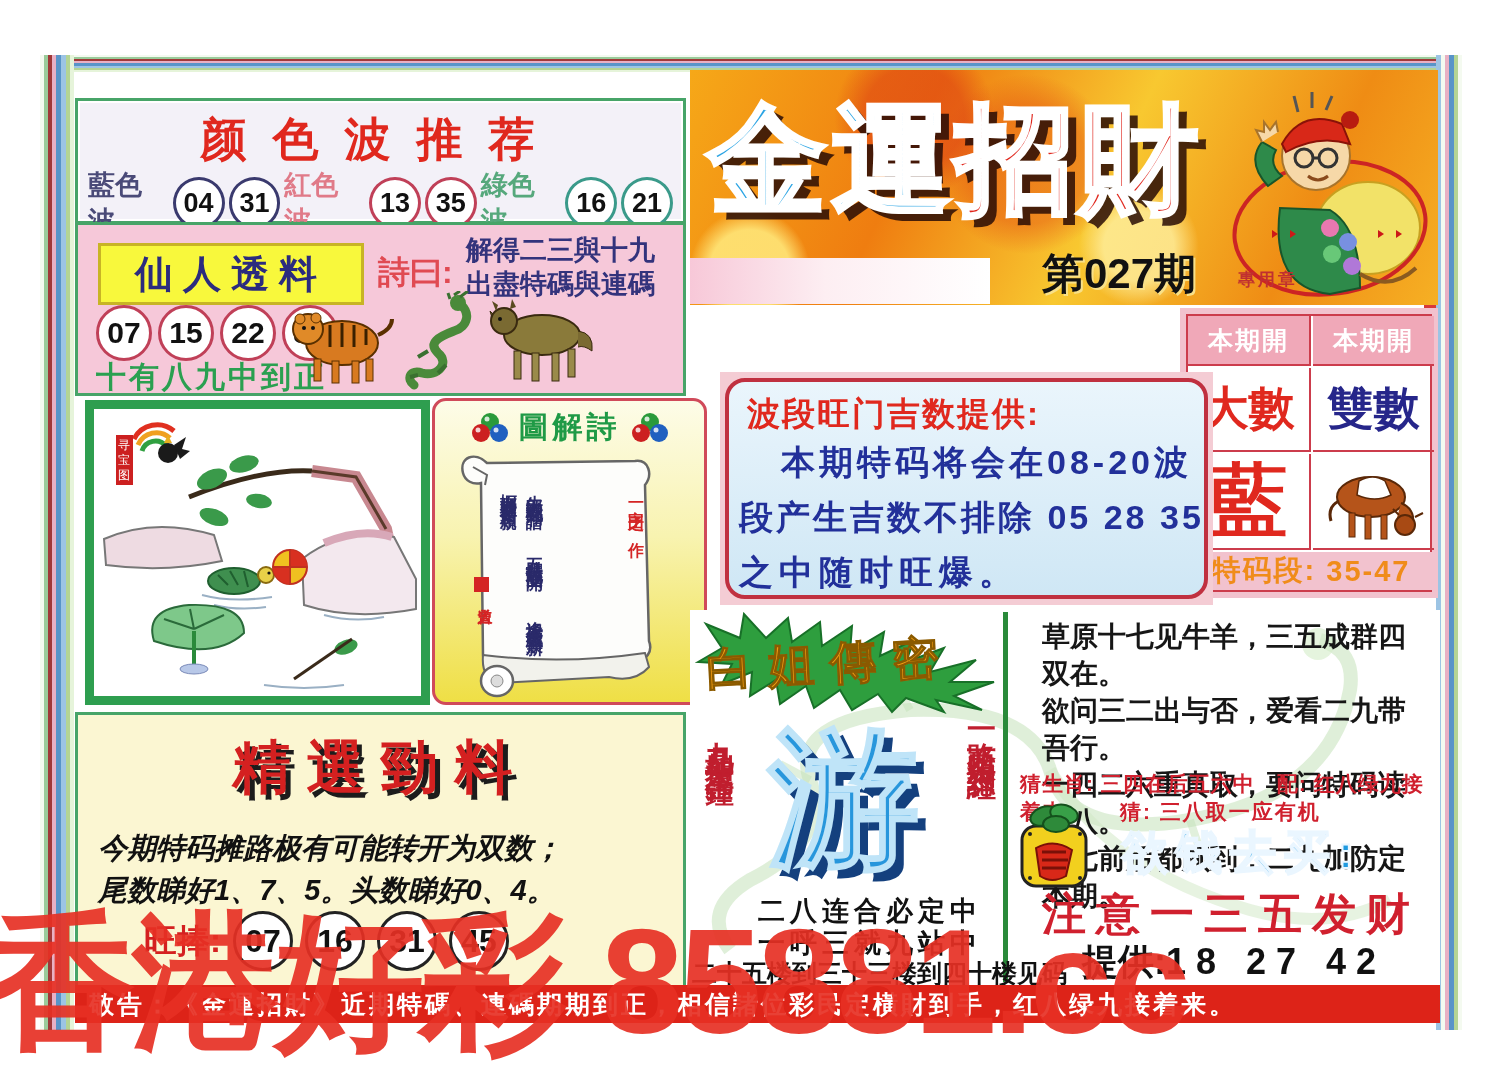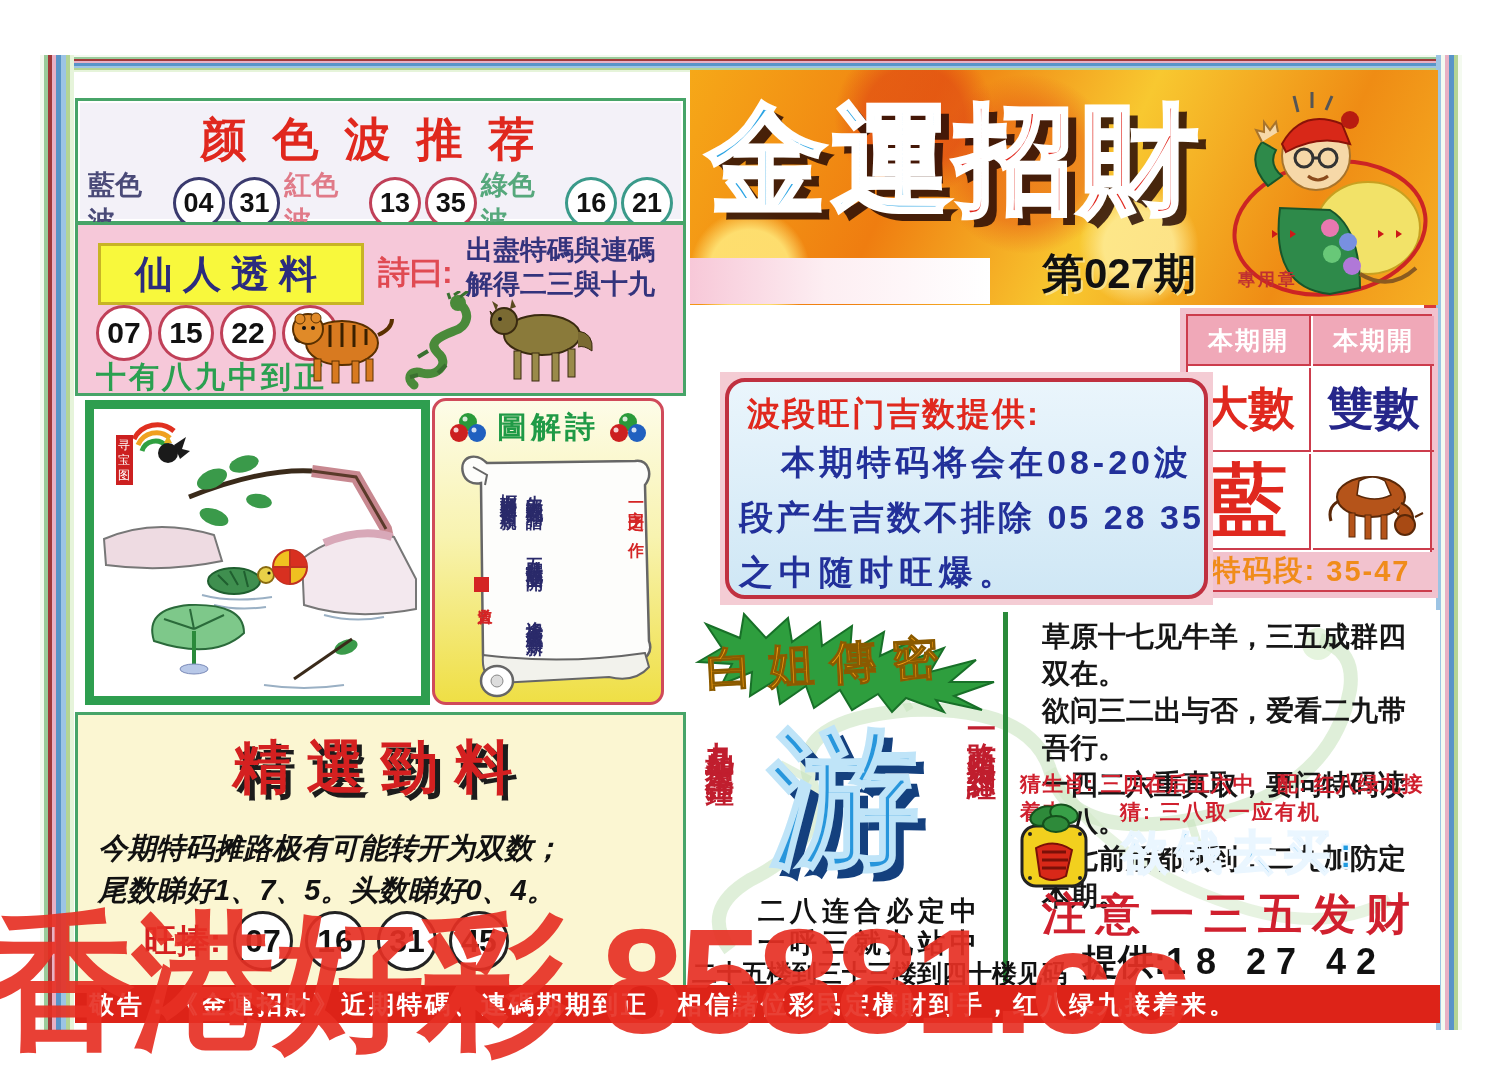"出盡特碼與連碼" div { order: before "解得二三與十九" -> after "解得二三與十九" }
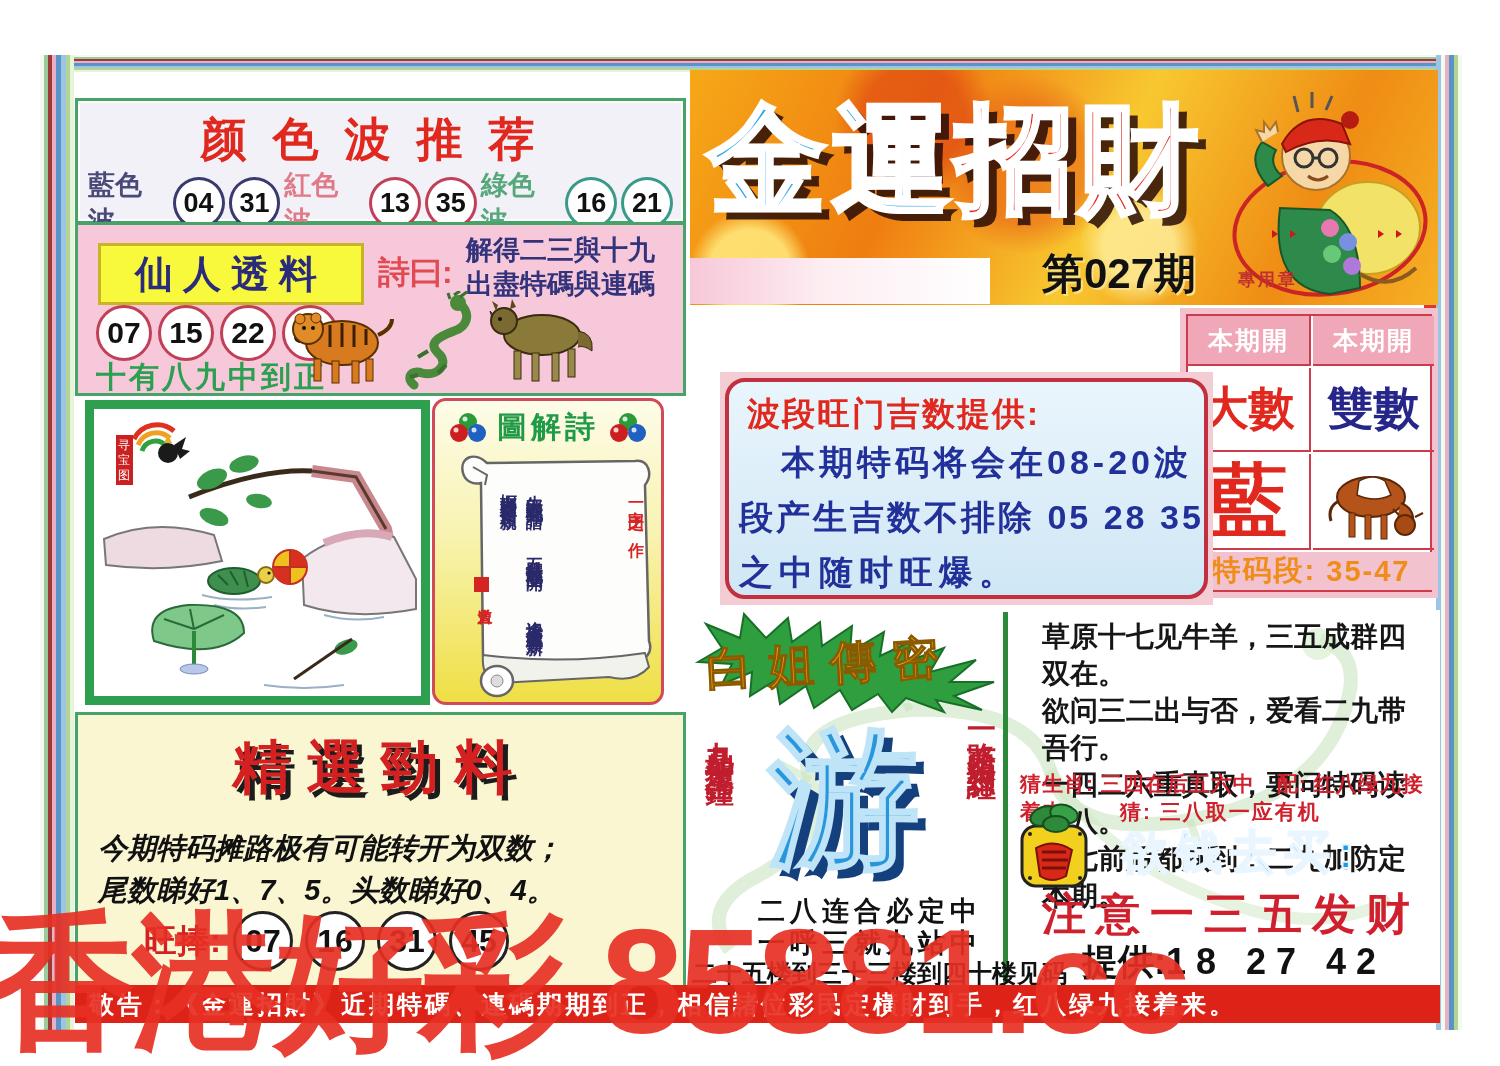"圖解詩" .box-tujieshi { width: 232px -> 275px }
